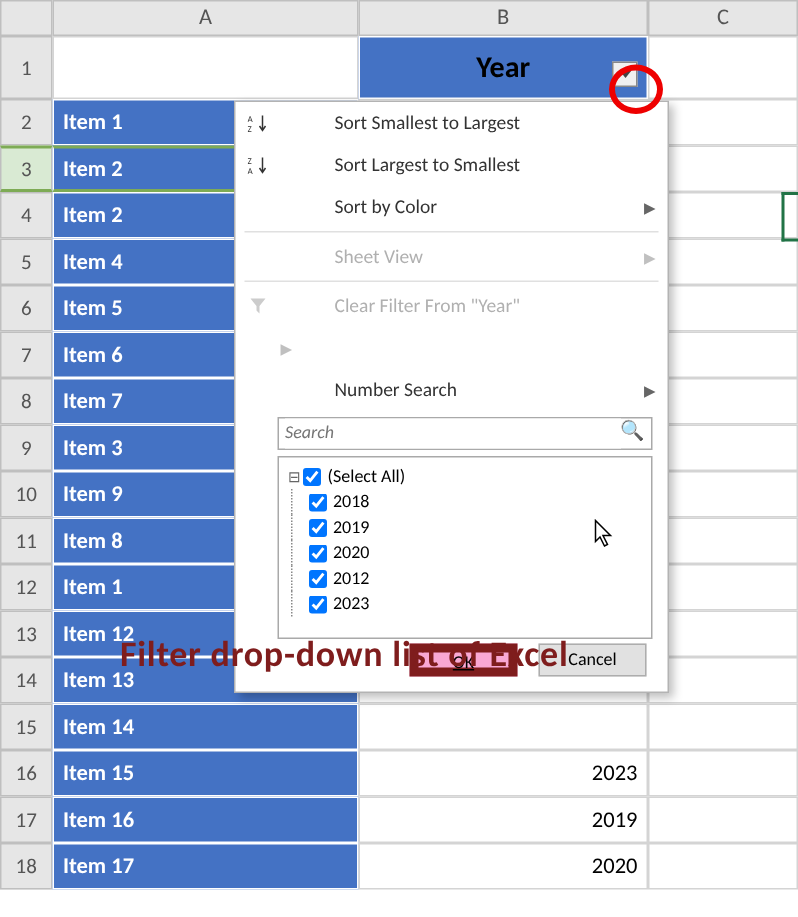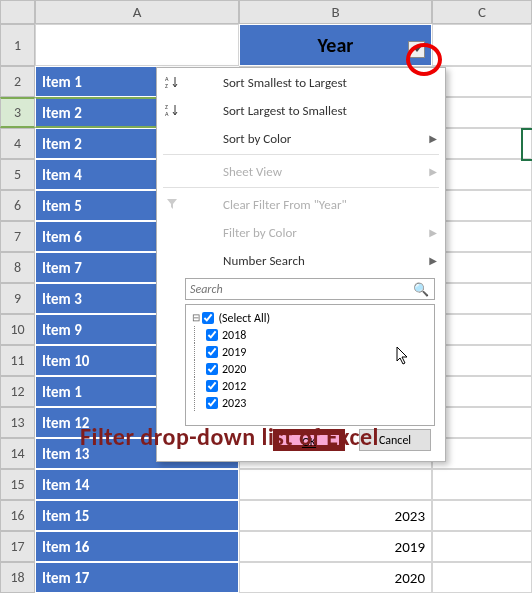"Filter by Color" span.dd-label { html: <span>Filter by Color</span> -> none }
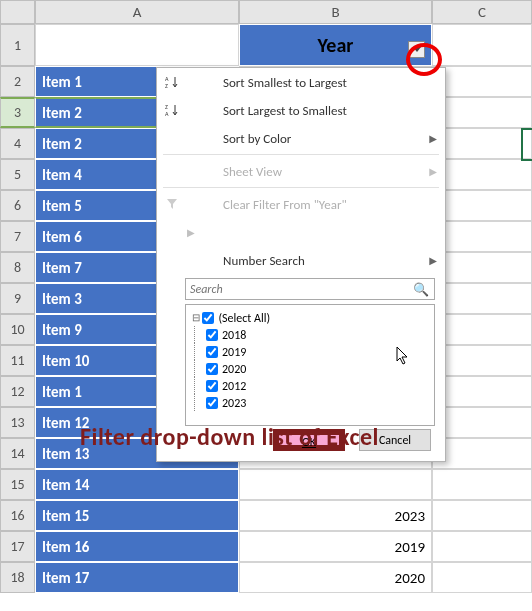"Search" .search-box { align-items: center -> none }
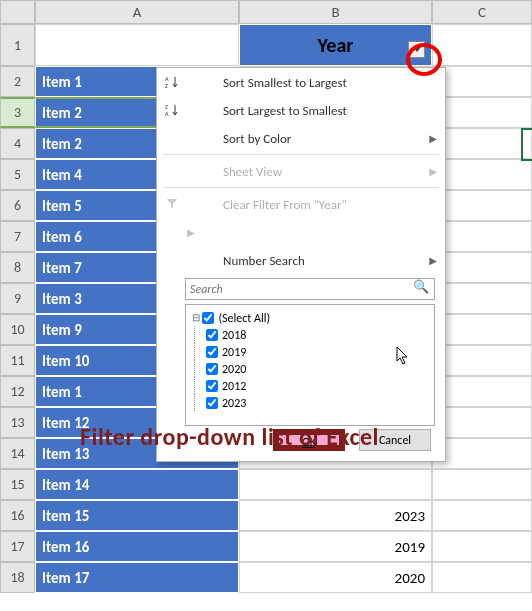"Item 10" div.cell { text: 10 -> 8 }
